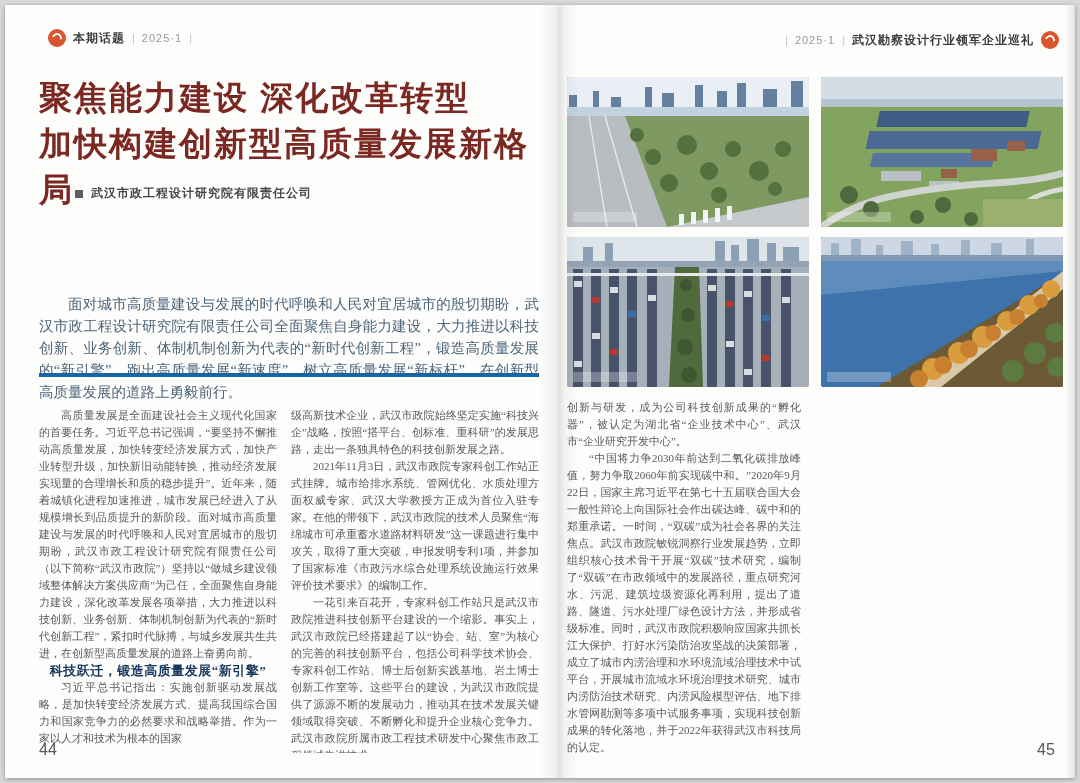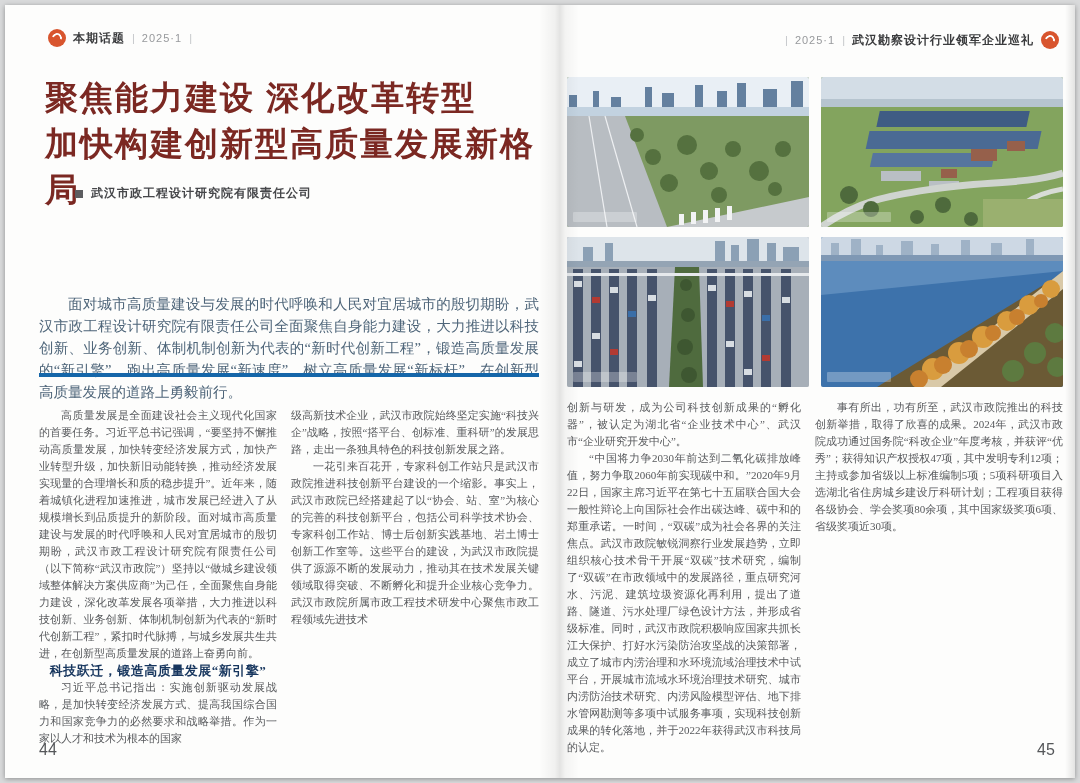"聚焦能力建设 深化改革转型" .title { margin-left: 6px -> none }
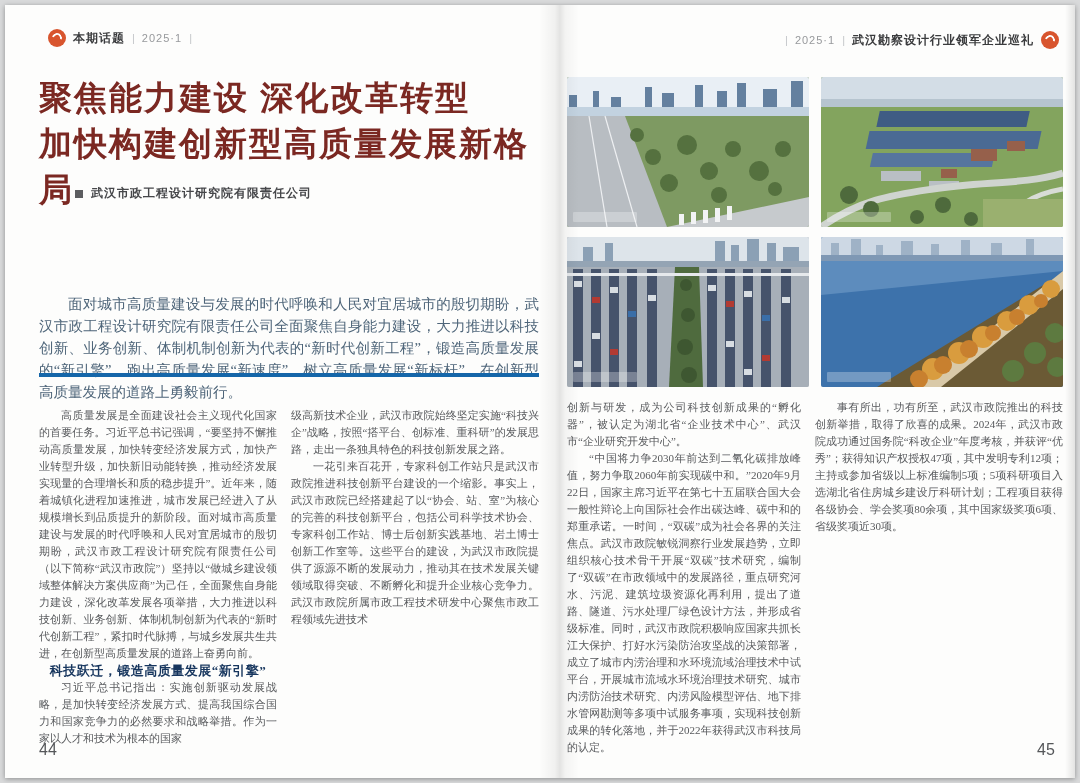"事有所出，功有所至，武汉市政院推出的科技创新举措，取得了欣喜的成果。2024年，" p.indent { html: <p>事有所出，功有所至，武汉市政院推出的科技创新举措，取得了欣喜的成果。2024年，武汉市政院成功通过国务院“科改企业”年度考核，并获评“优秀”；获得知识产权授权47项，其中发明专利12项；主持或参加省级以上标准编制5项；5项科研项目入选湖北省住房城乡建设厅科研计划；工程项目获得各级协会、学会奖项80余项，其中国家级奖项6项、省级奖项近30项。</p> -> none }
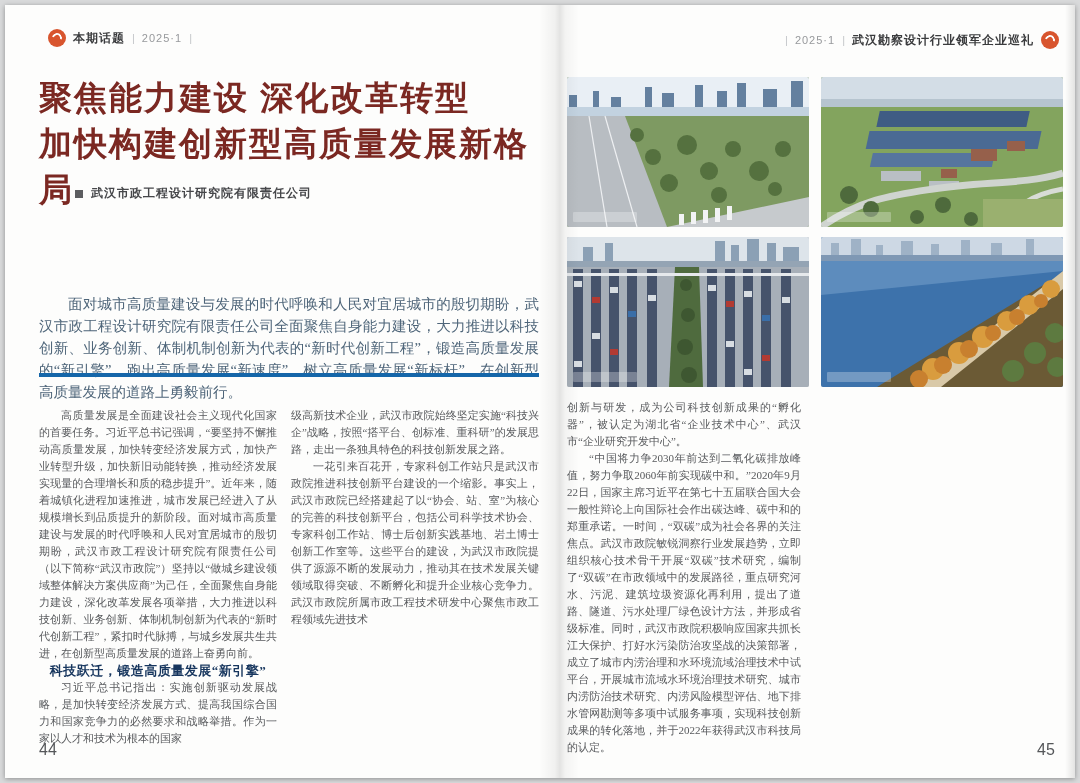"2021年11月3日，武汉市政院专家科创工作站正式挂牌。城市给排水系统、管网优化" p.indent { html: none -> <p>2021年11月3日，武汉市政院专家科创工作站正式挂牌。城市给排水系统、管网优化、水质处理方面权威专家、武汉大学教授方正成为首位入驻专家。在他的带领下，武汉市政院的技术人员聚焦“海绵城市可承重蓄水道路材料研发”这一课题进行集中攻关，取得了重大突破，申报发明专利1项，并参加了国家标准《市政污水综合处理系统设施运行效果评价技术要求》的编制工作。</p> }
